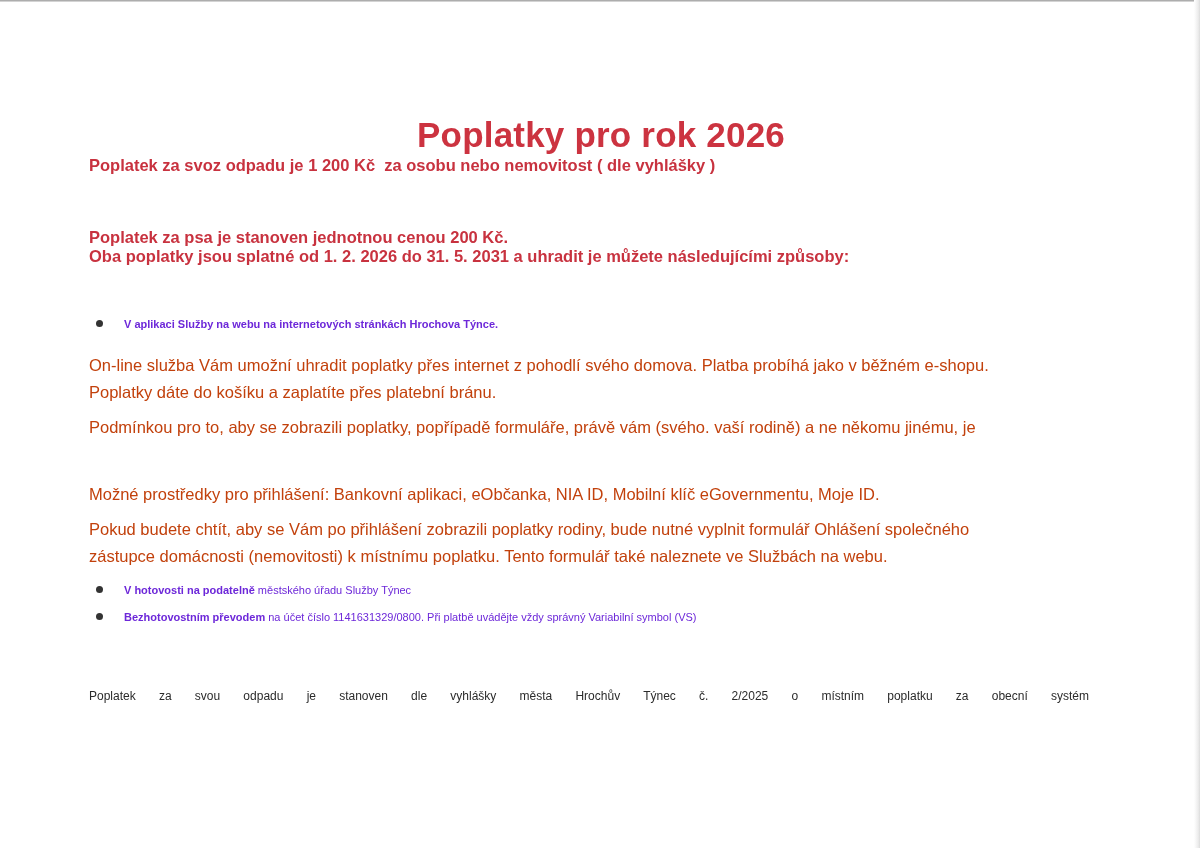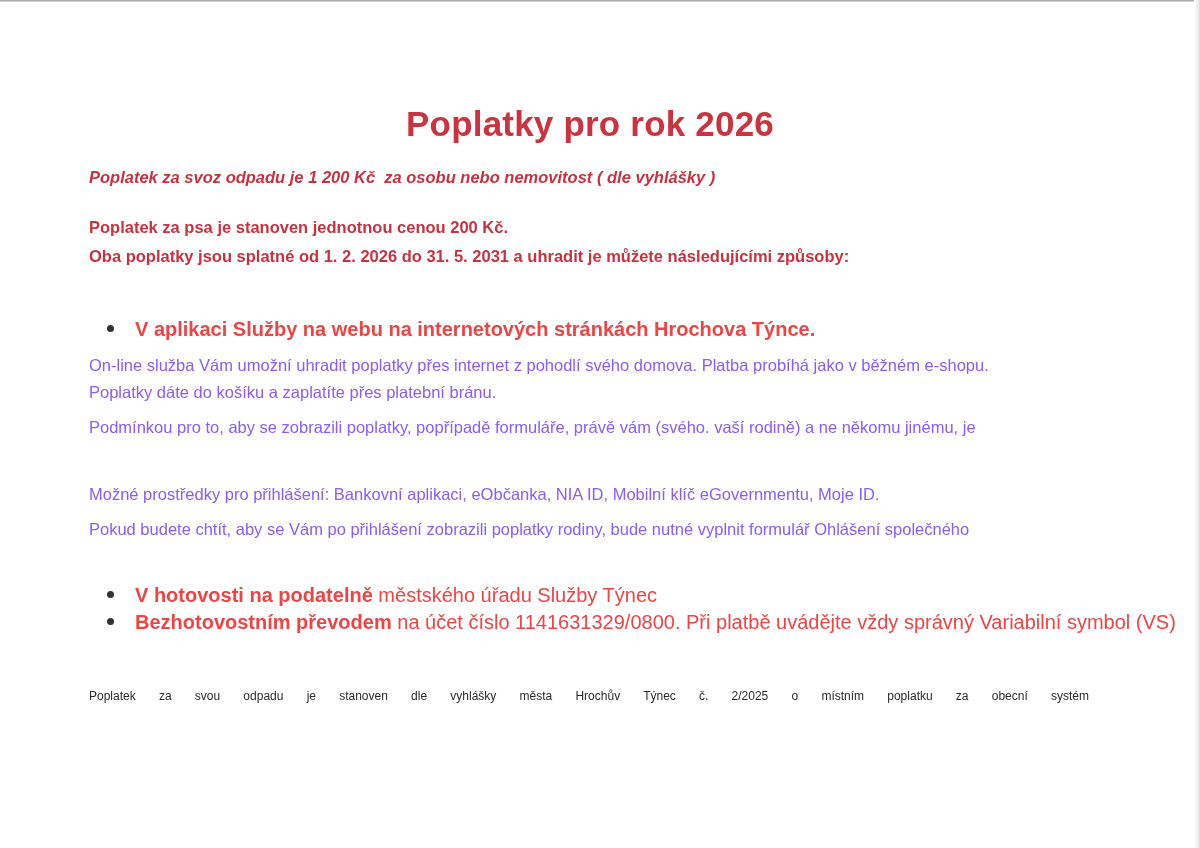"Poplatky pro rok 2026" h1.page-title { margin: 0 -> 11px }
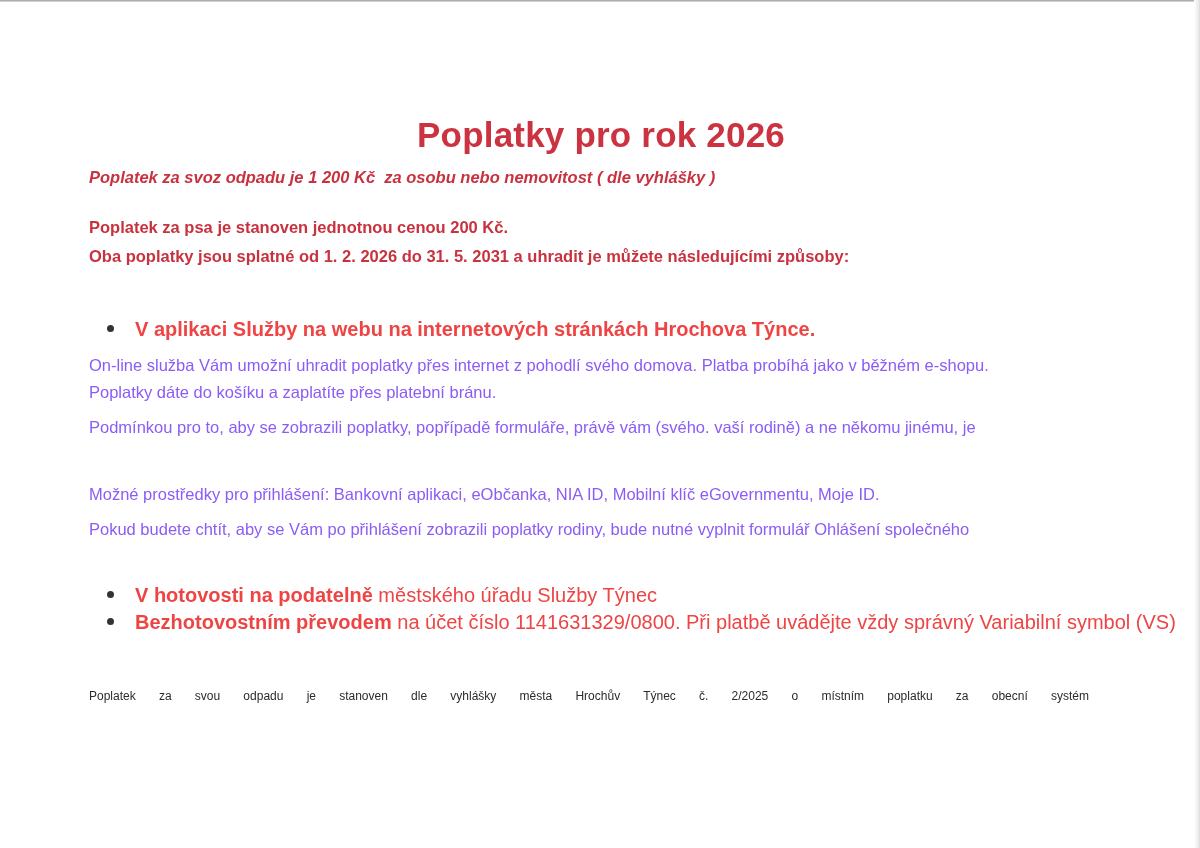"Poplatek za svoz odpadu je" .red-1 { font-style: italic -> none; top: 168px -> 156px }
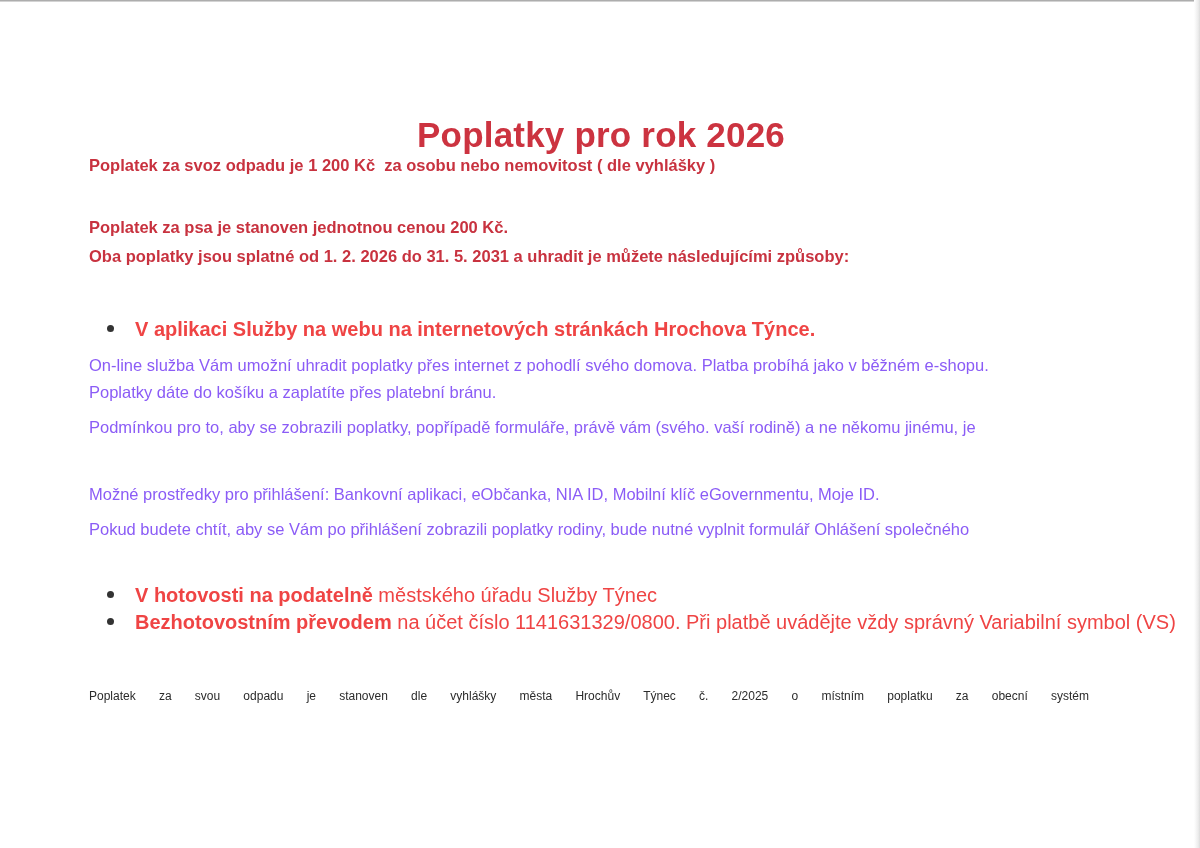"Poplatek za psa je stanoven" .red-2 { top: 218px -> 228px }
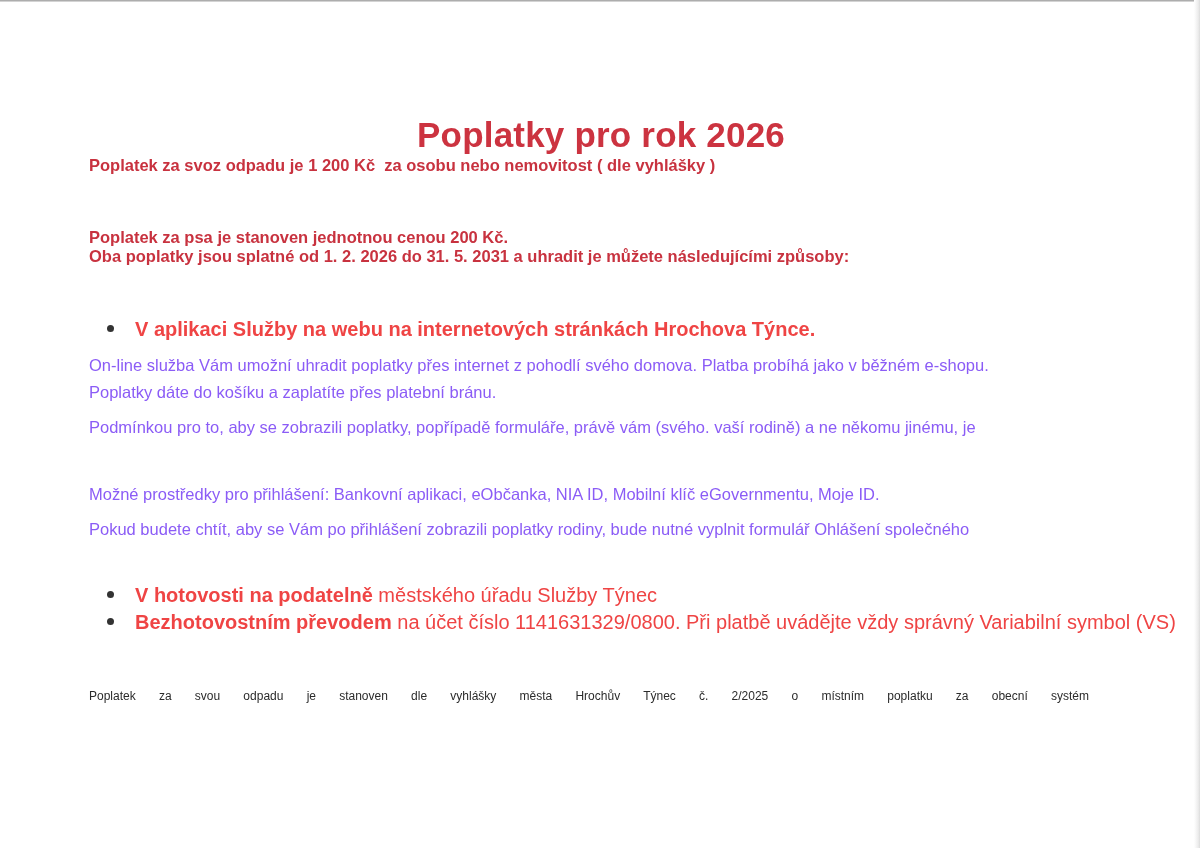"V aplikaci Služby na webu" .bullet-row { color: #ef4444 -> #6d28d9; font-size: 20px -> 11px; left: 107px -> 96px }
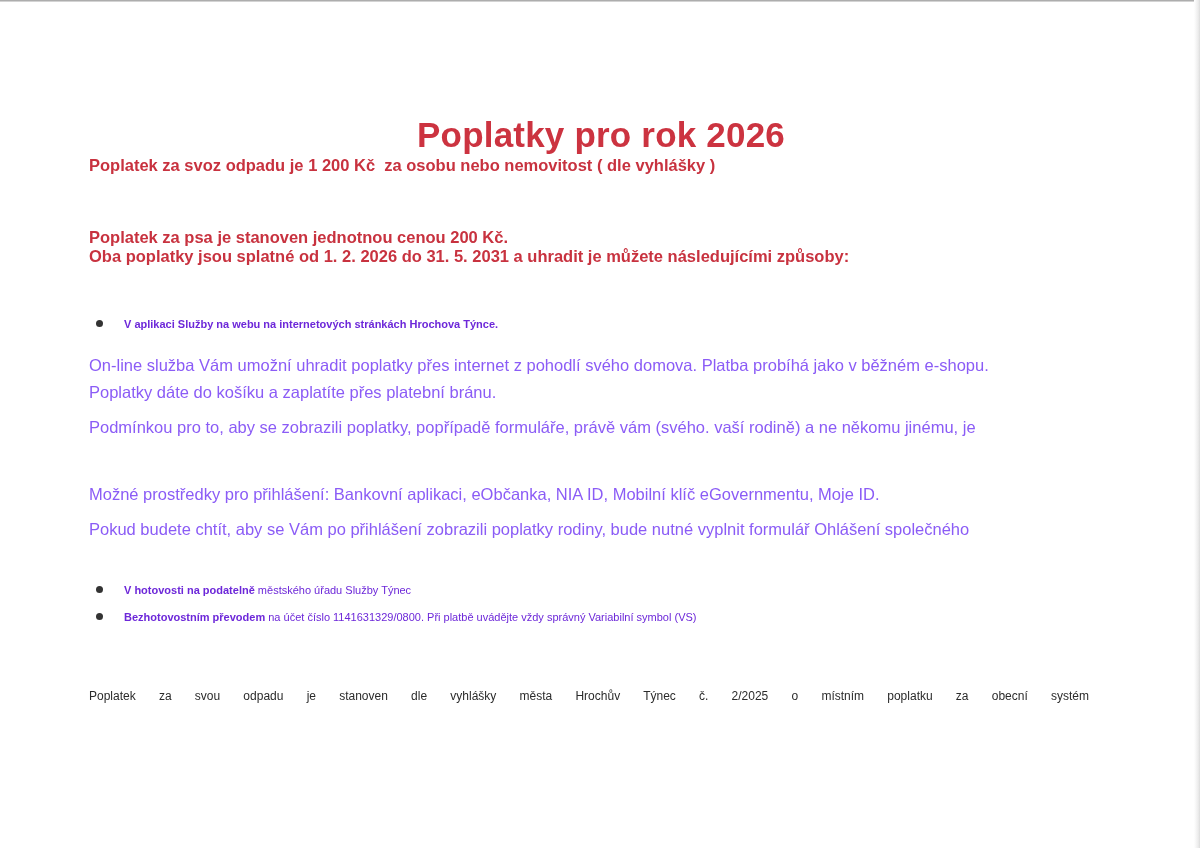"On-line služba Vám umožní uhradit" .para { color: #8b5cf6 -> #c2410c }
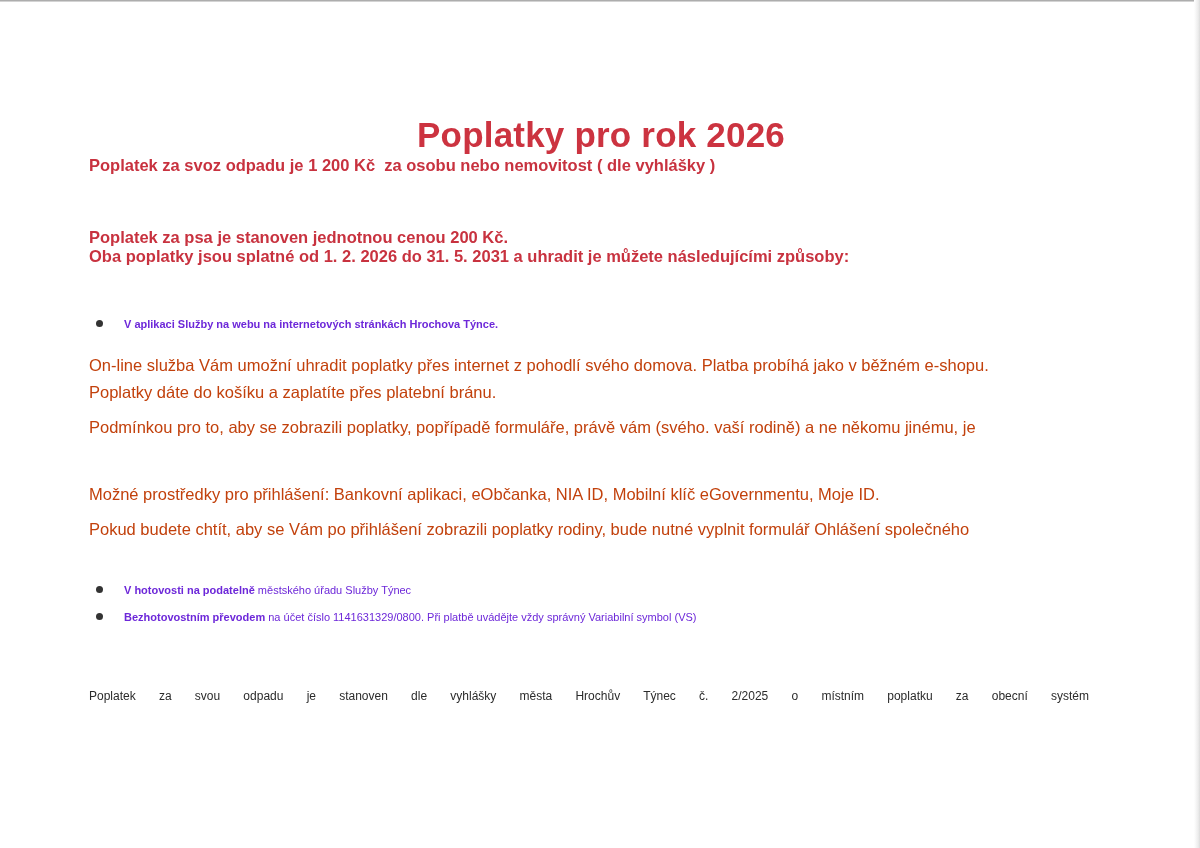"zástupce domácnosti (nemovitosti) k" span.para-line { html: none -> <span>zástupce domácnosti (nemovitosti) k místnímu poplatku. Tento formulář také naleznete ve Službách na webu.</span> }
